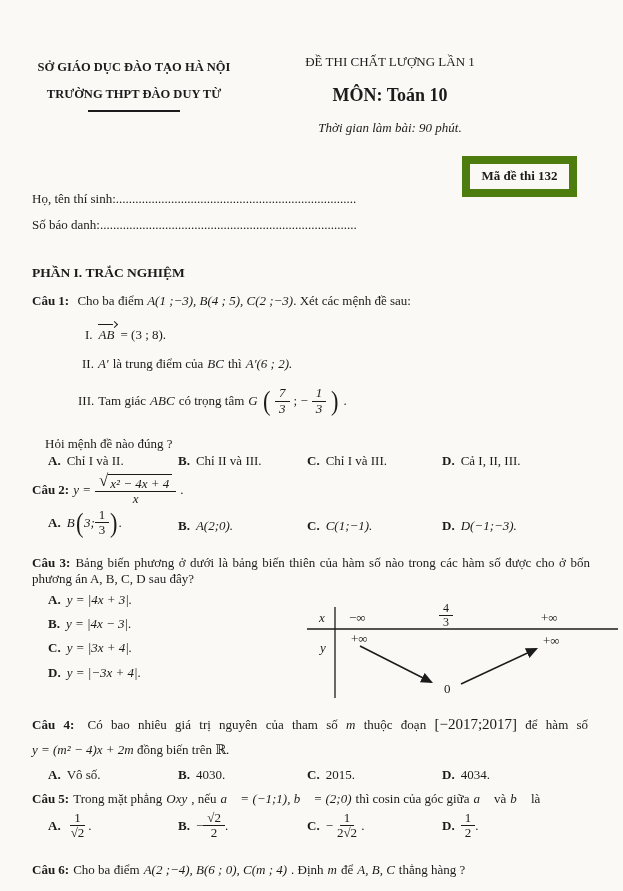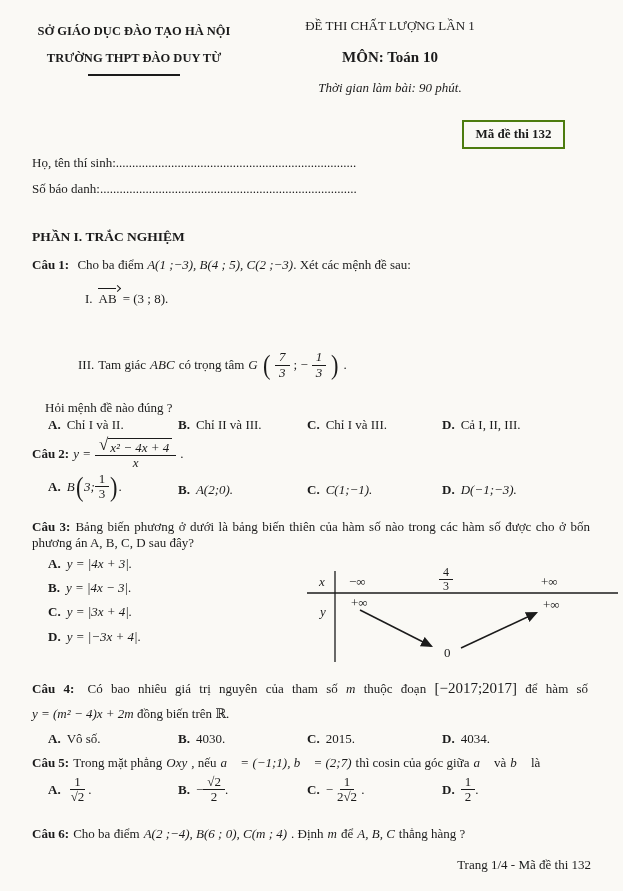"SỞ GIÁO DỤC ĐÀO TẠO" .abs { margin-top: none -> 36px }
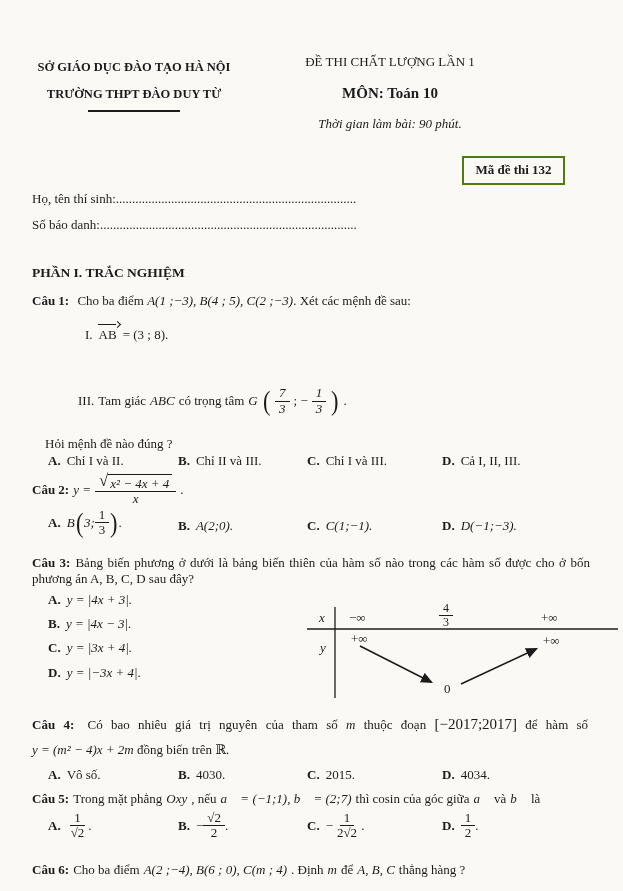"MÔN: Toán 10" .hdr-right .t2 { font-size: 15px -> 18px }
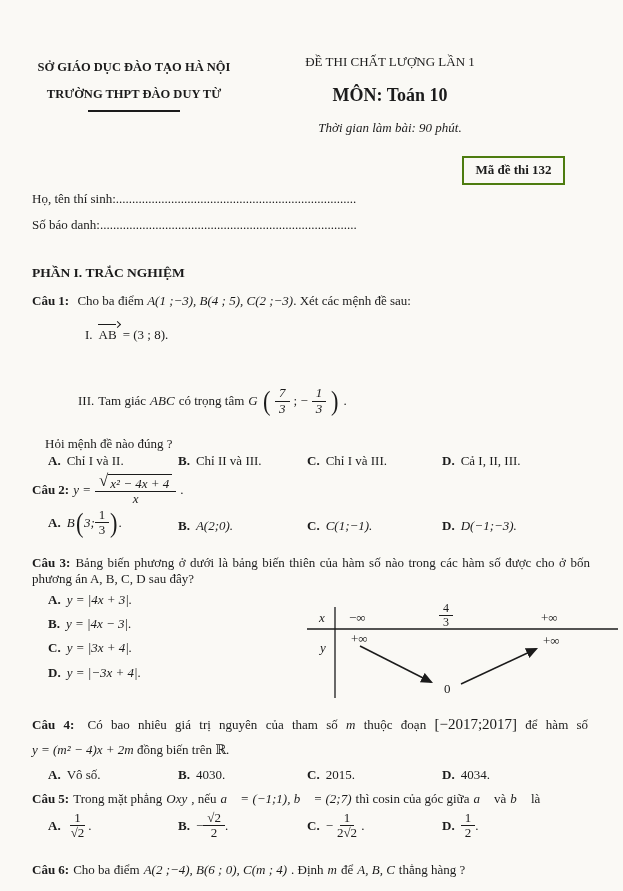"Mã đề thi 132" .code-box { border: 2px solid #4d7c0f -> 8px solid #4d7c0f }
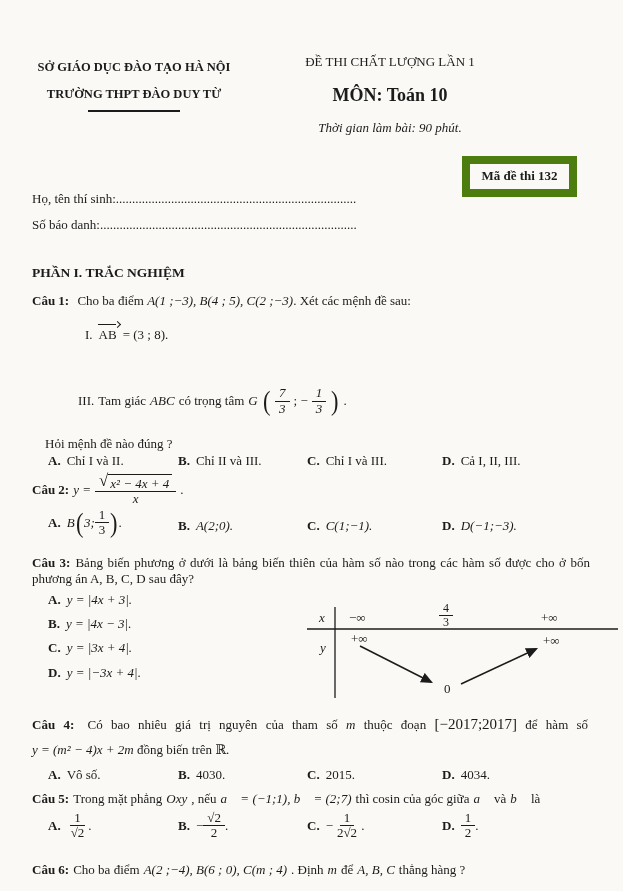"AB" .vec { font-style: none -> italic }
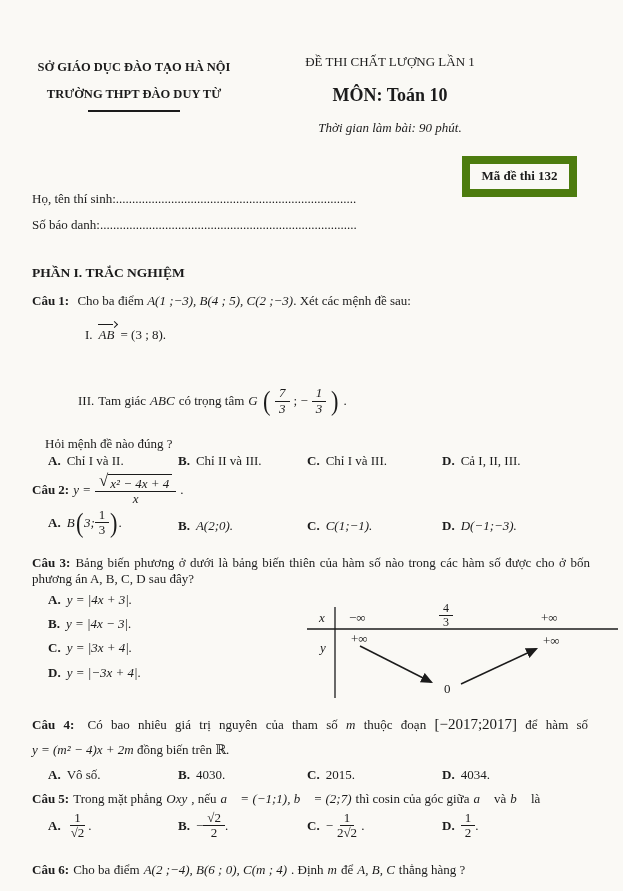"II." div.abs { html: none -> <div> <span>II.</span> <span>A′</span> <span>là trung điểm của</span> <span>BC</span> <span>thì</span> <span>A′(6 ; 2).</span> </div> }
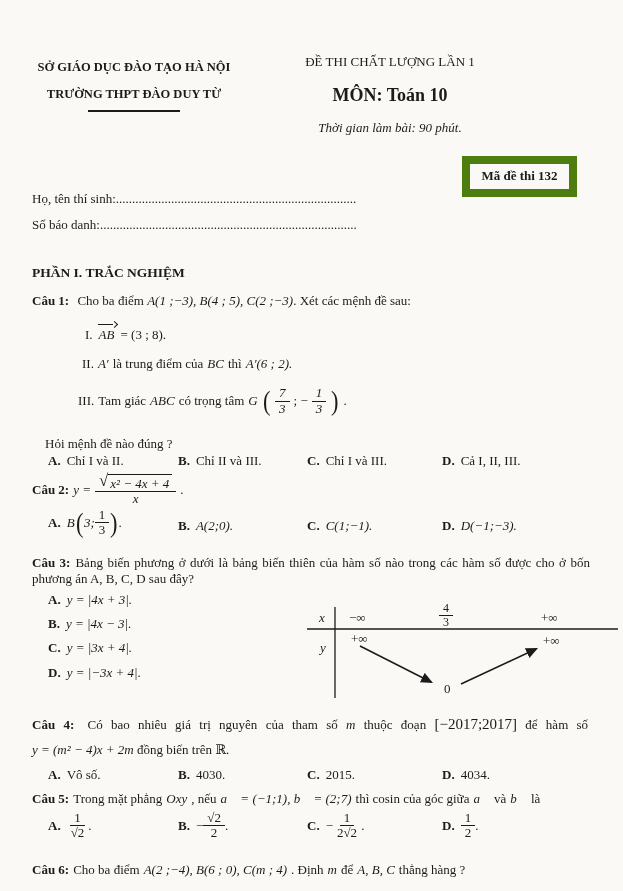"a⃗ = (−1;1), b⃗ =" span.m { text: 7 -> 0 }
